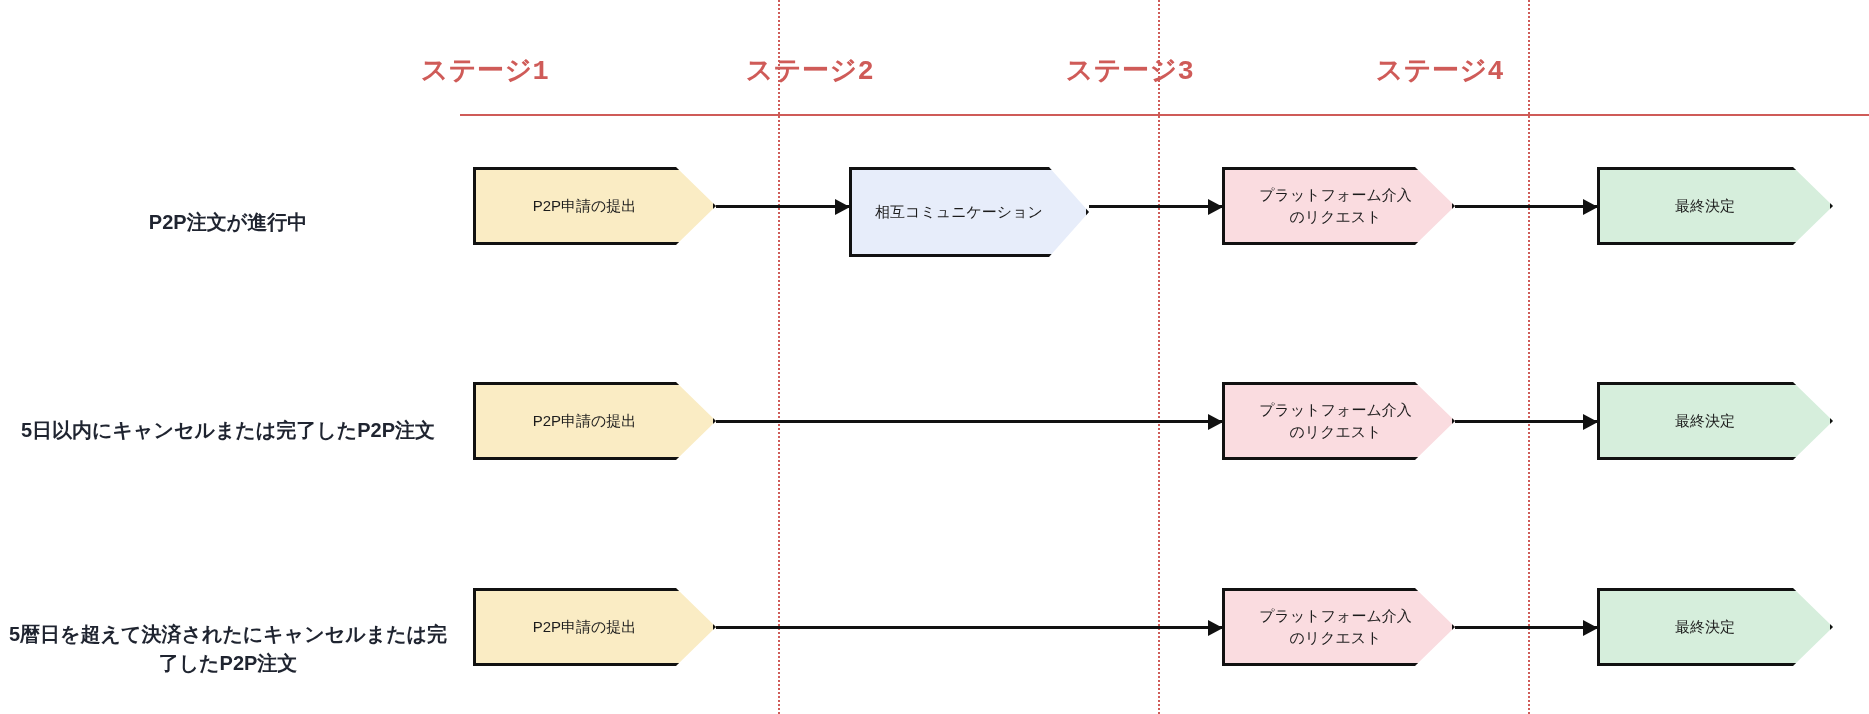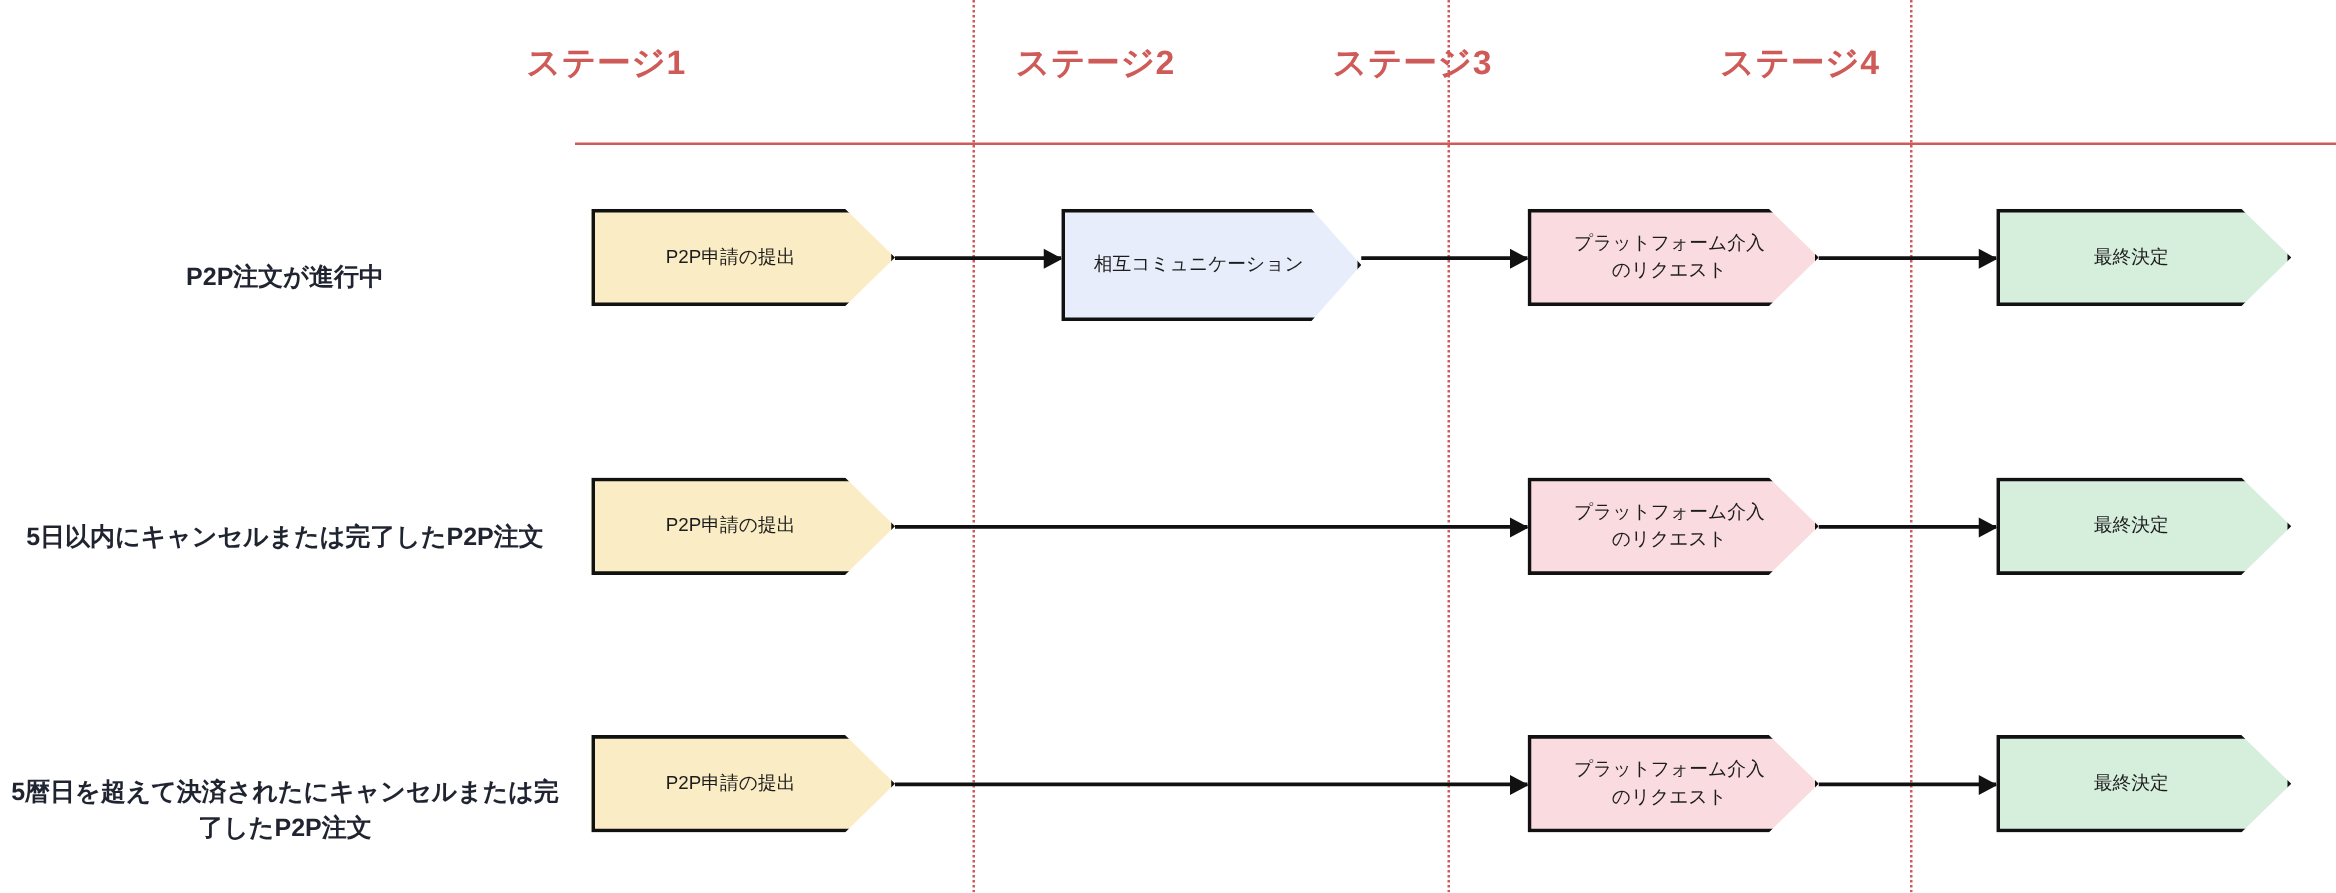"ステージ1" .stage-header { font-family: none -> Liberation Mono, monospace; top: 32px -> 52px }
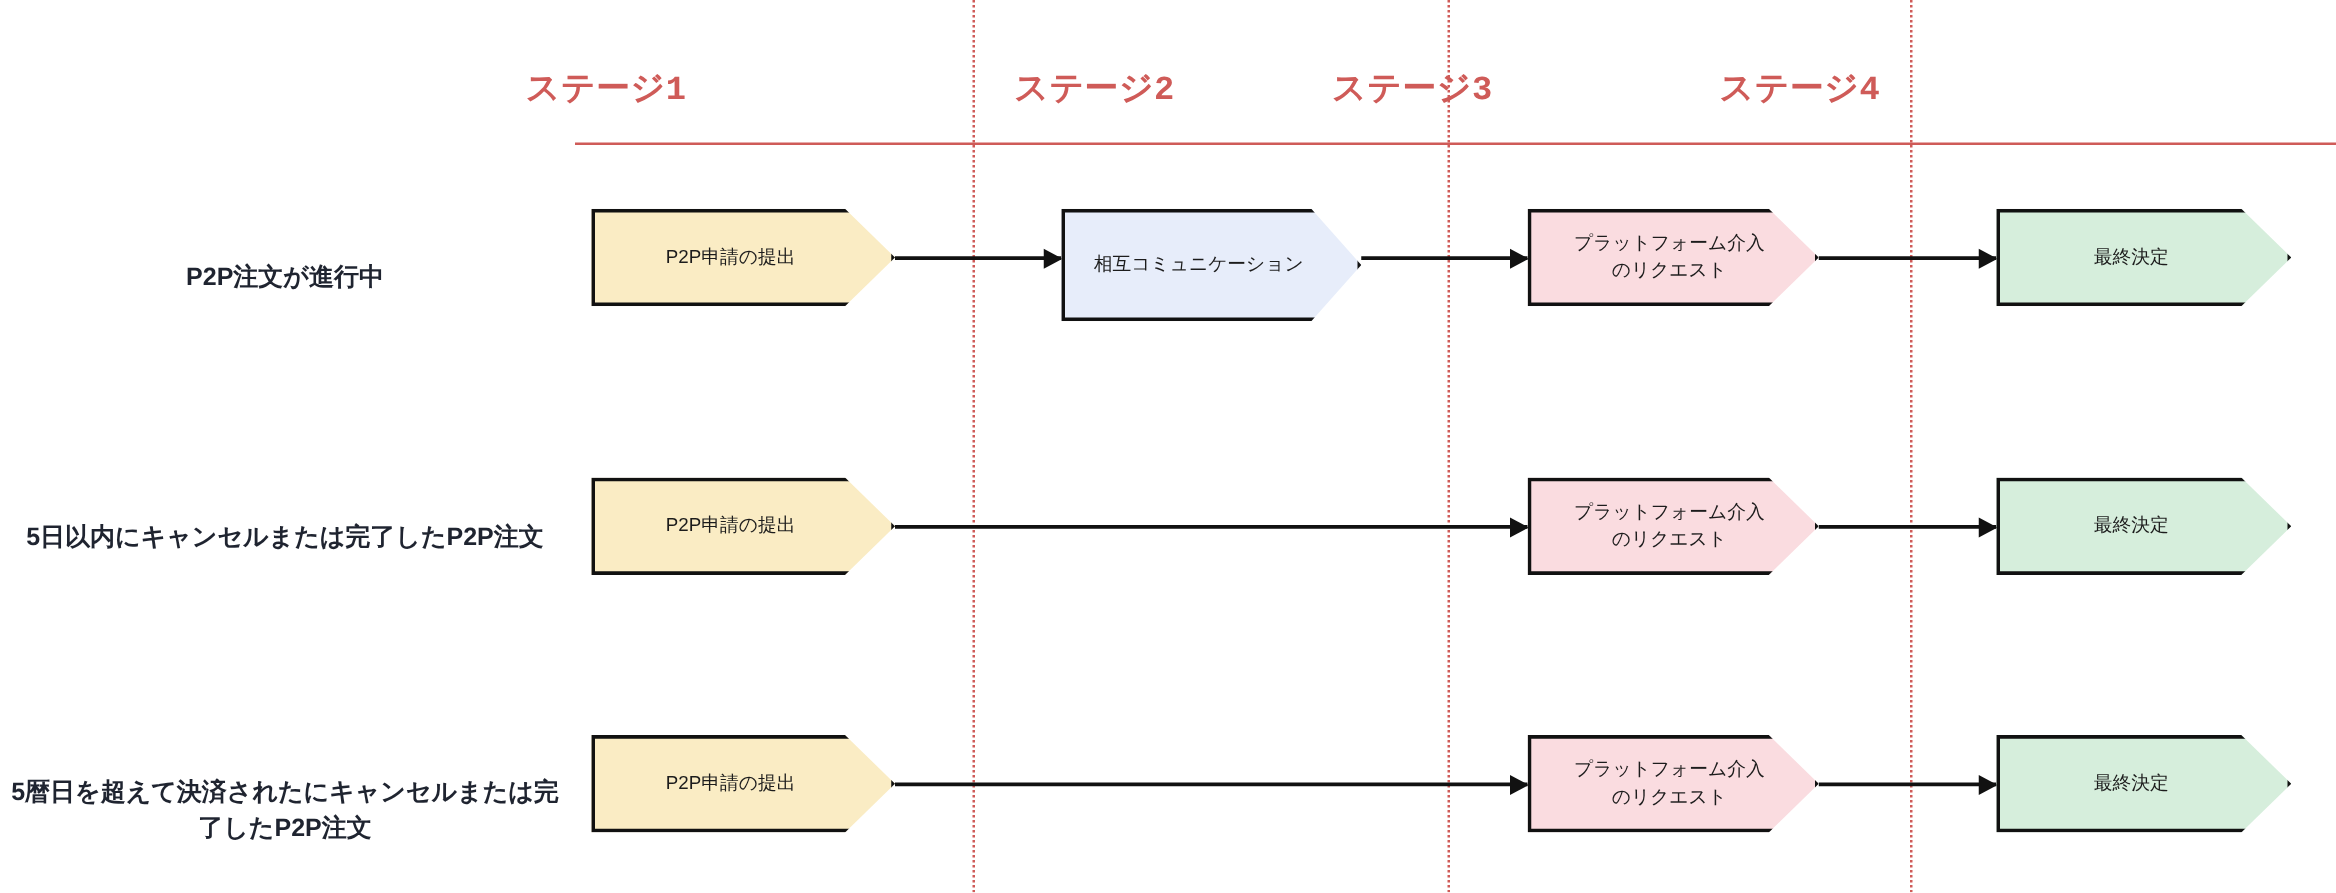"ステージ2" div.stage-header { text-align: right -> none }
